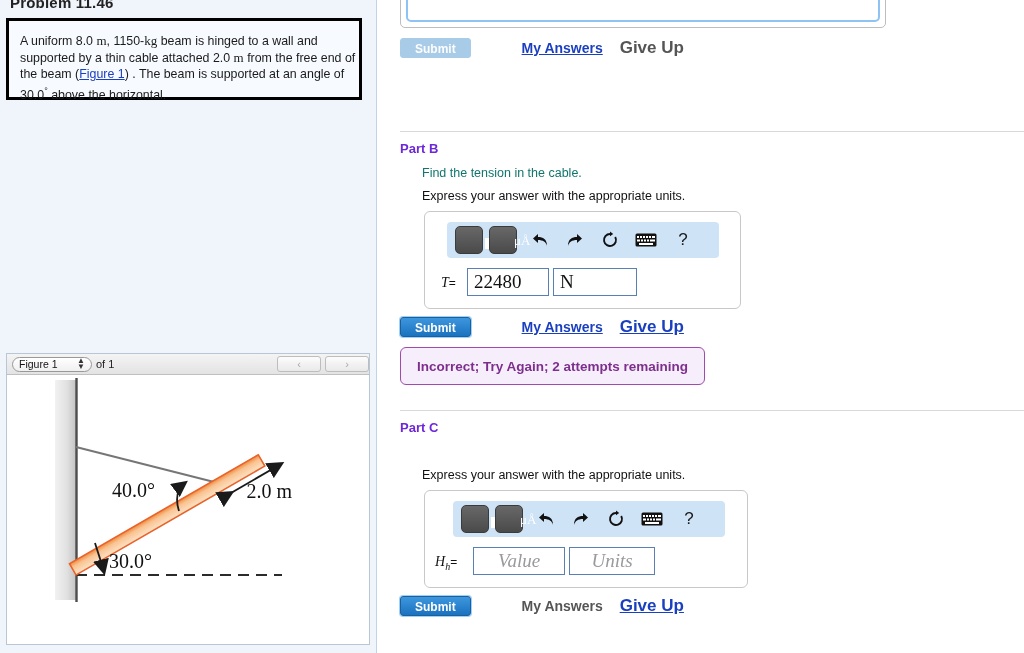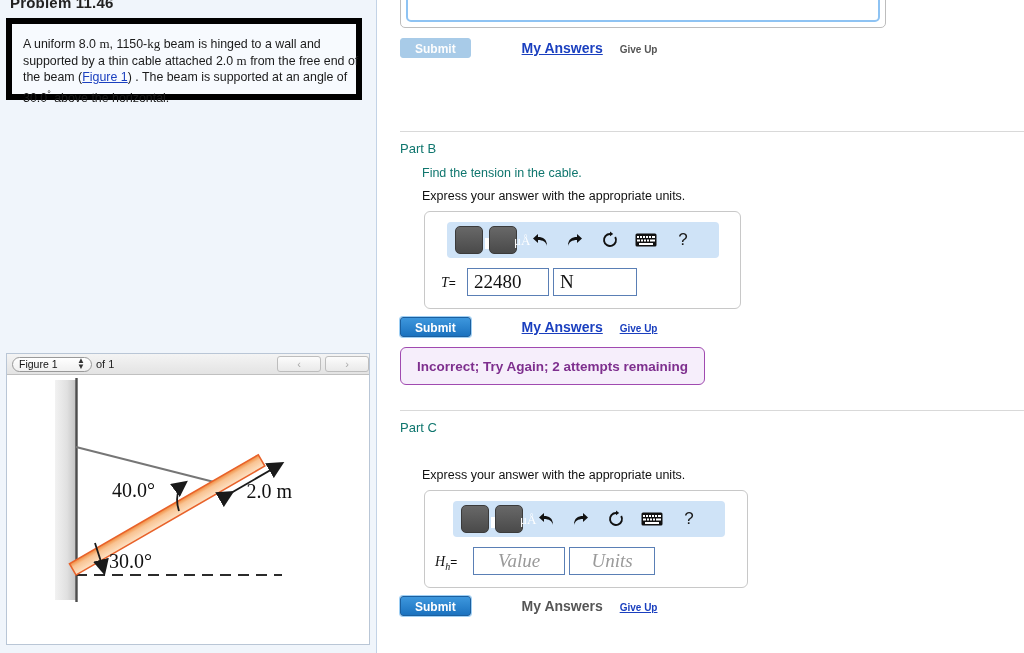"A uniform 8.0 m, 1150-kg" #statement-box { border: 6px solid #000000 -> 3px solid #000000 }
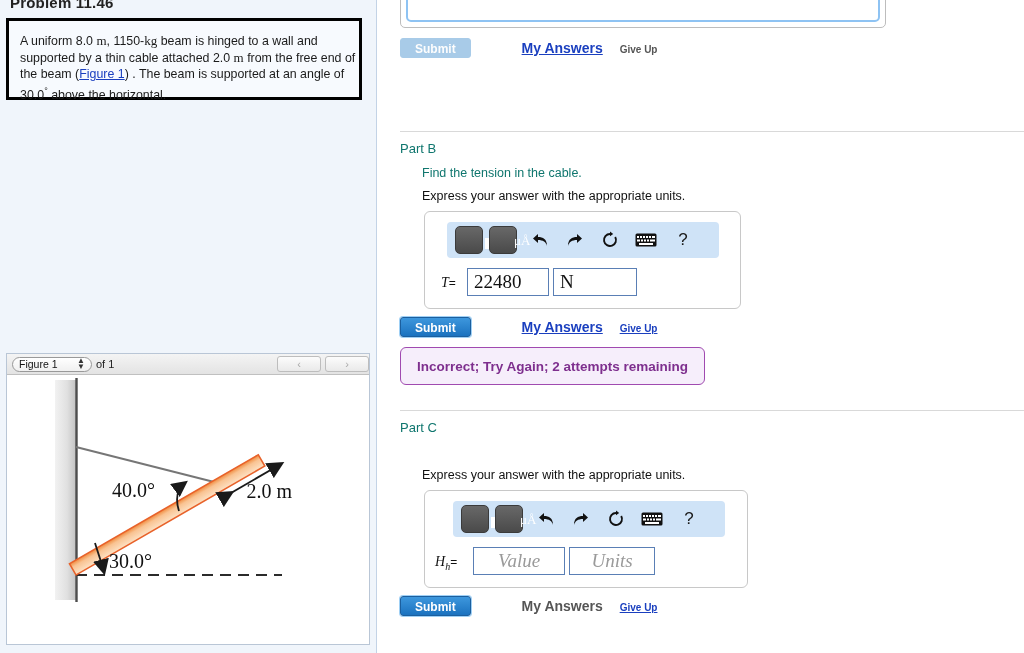"Give Up" .link-giveup { font-size: 10px -> 17px }
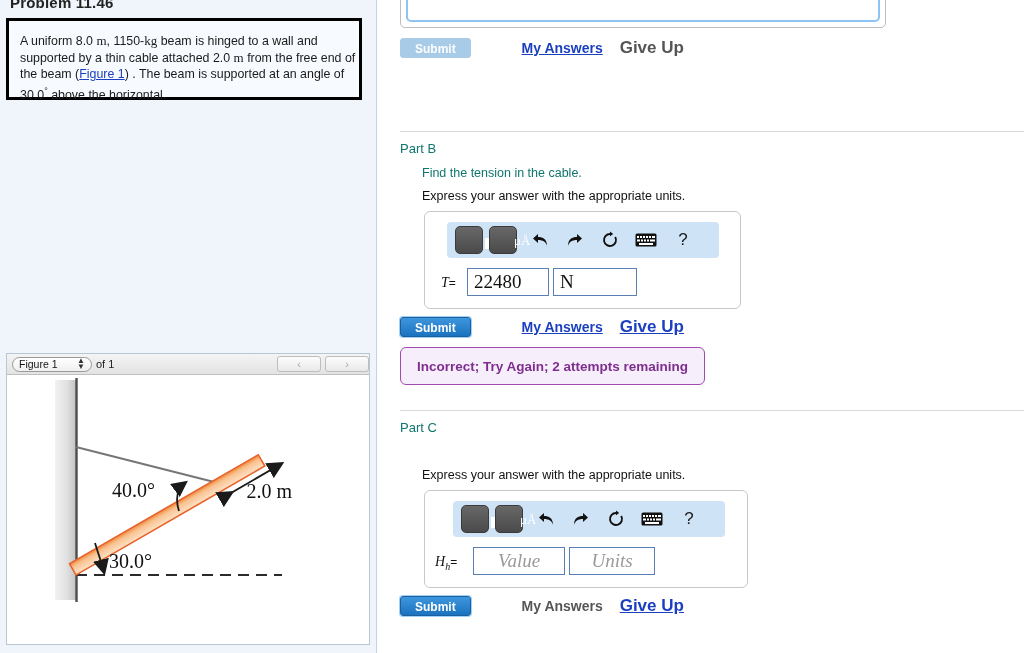"Part B" .part-label { color: #0f766e -> #6d28d9; font-weight: normal -> bold }
